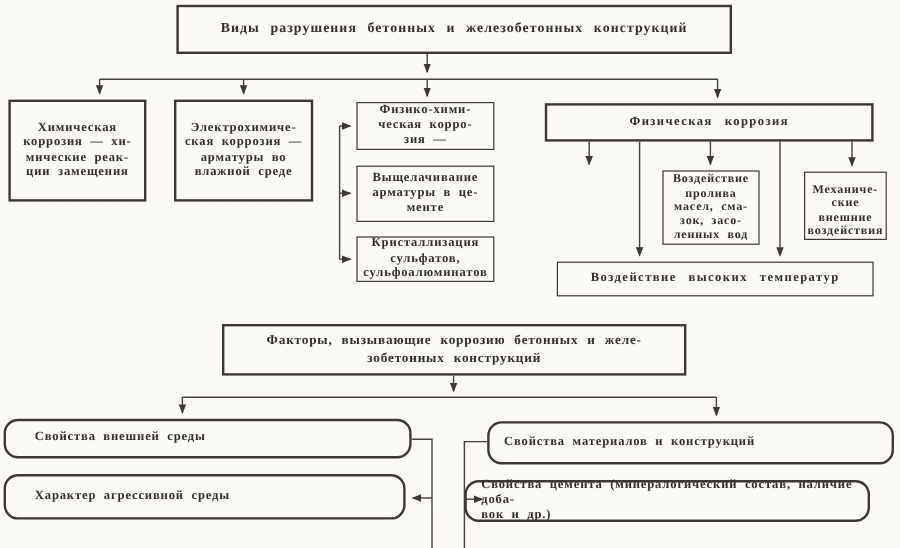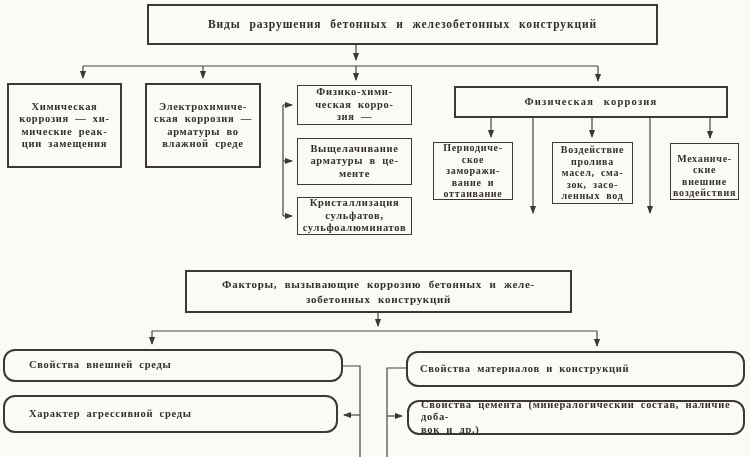"Виды разрушения бетонных и" div.box { width: 511px -> 463px }
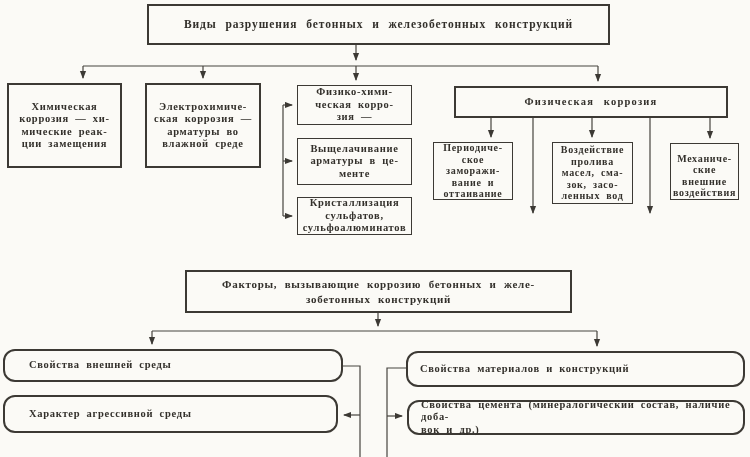"Периодиче-" div.box { html: <div> <span>Периодиче- ское заморажи- вание и оттаивание</span> </div> -> none }
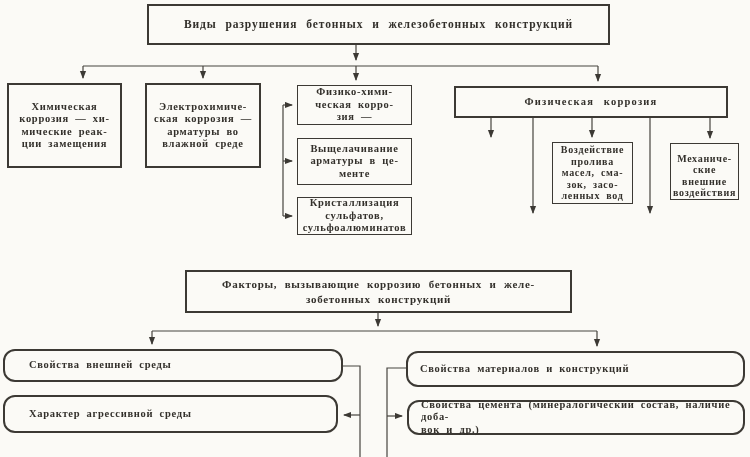"Воздействие высоких температур" div.box { html: none -> <div> <span>Воздействие высоких температур</span> </div> }
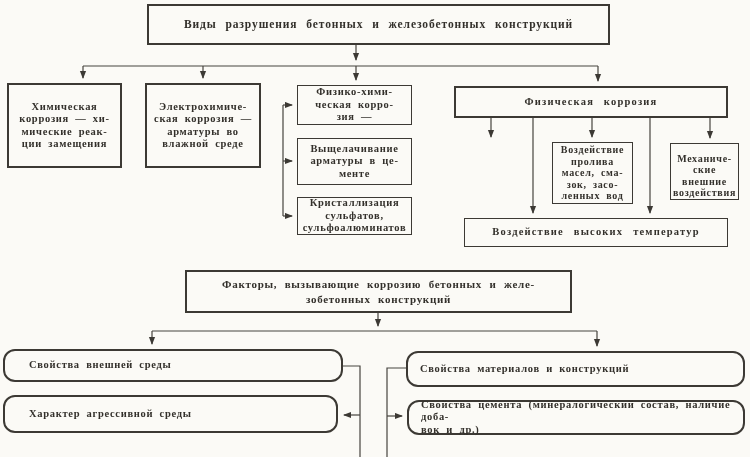"Свойства цемента (минералогический" div.box { left: 407px -> 387px }
